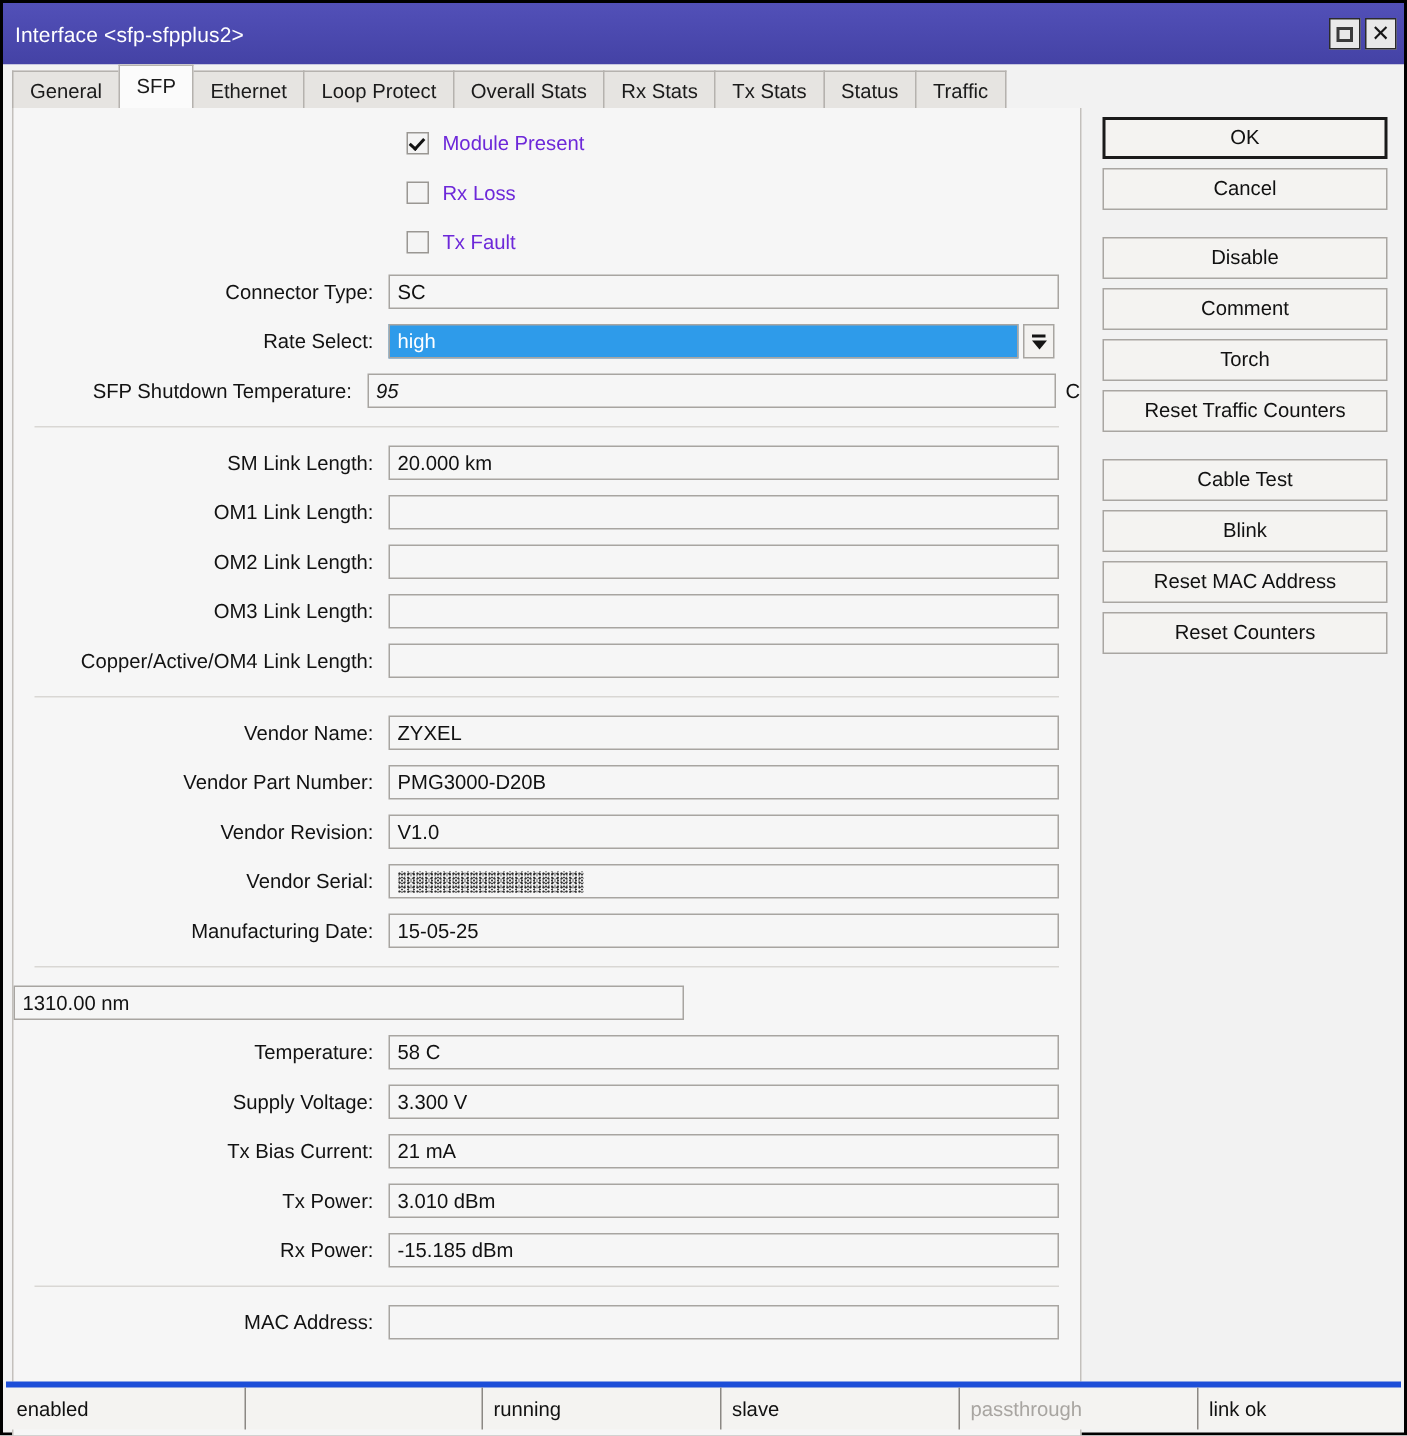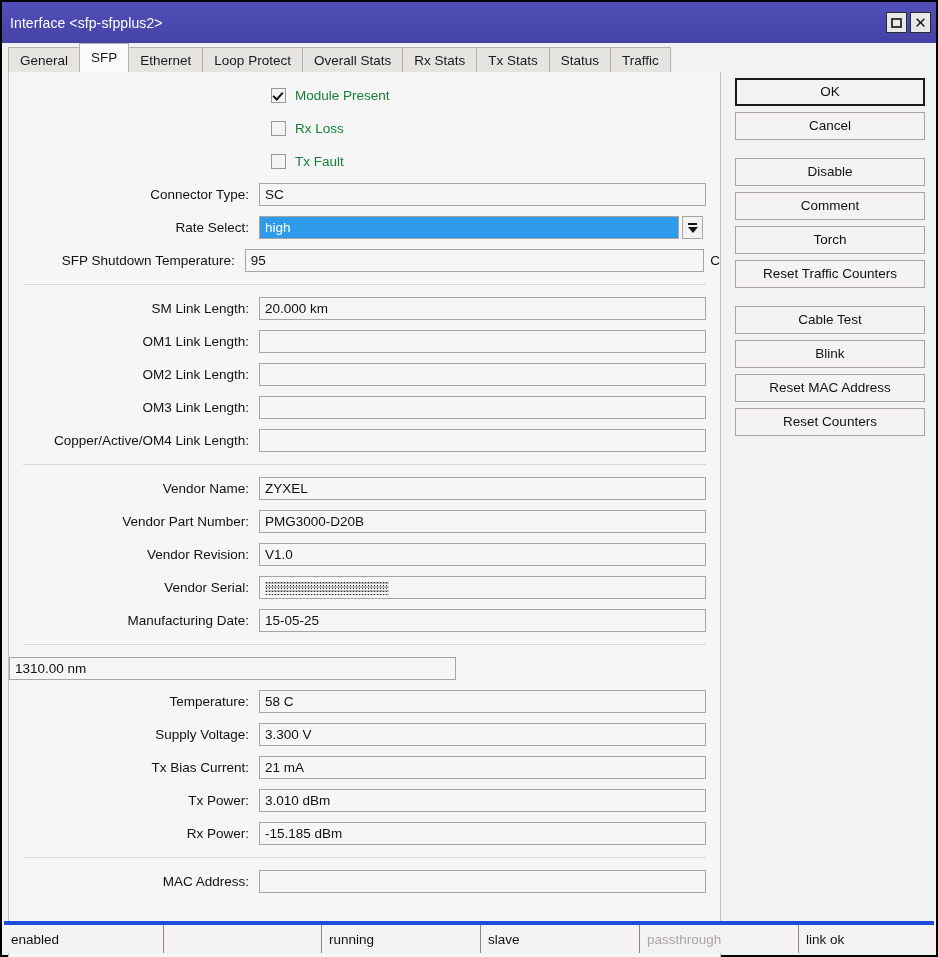"Module Present" .cblabel { color: #15803d -> #6d28d9 }
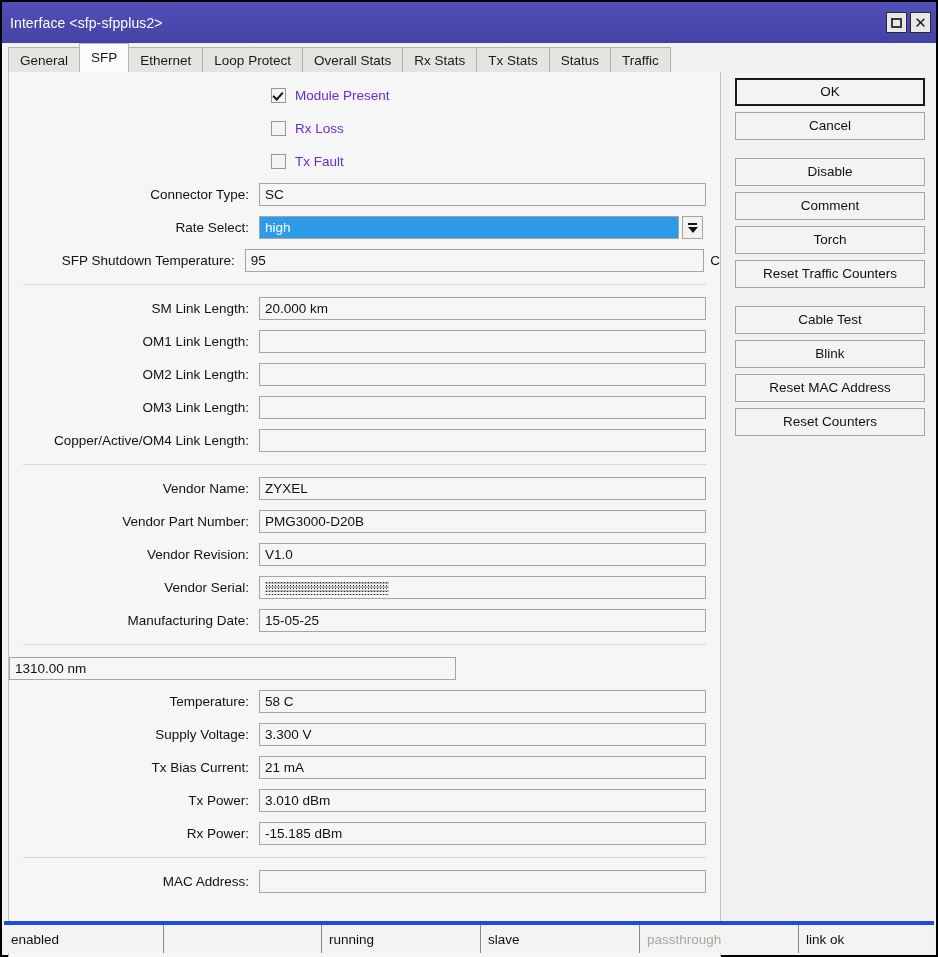"95" .fld.w-narrow { font-style: none -> italic }
